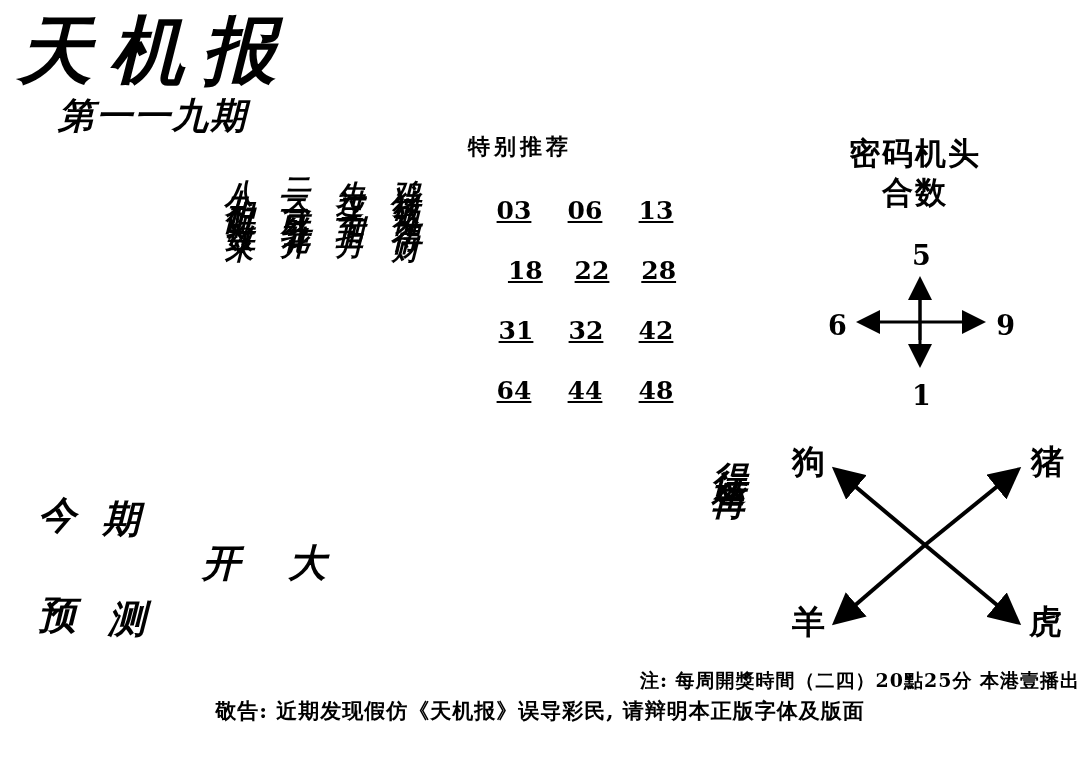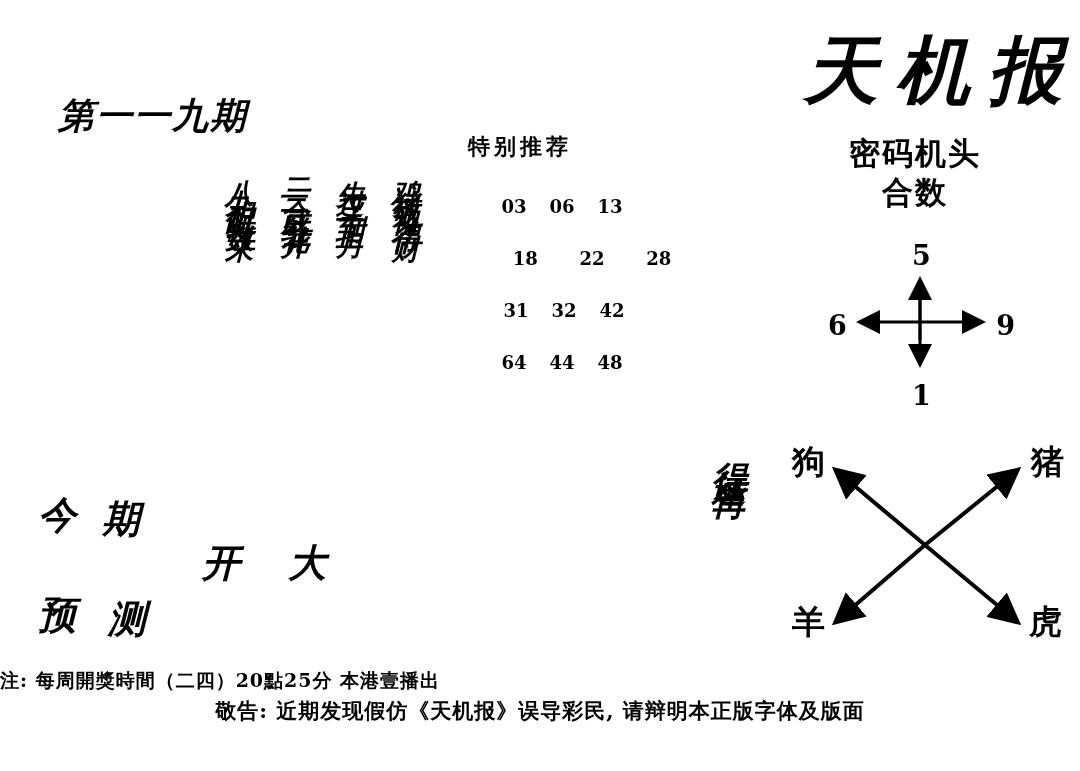"天机报" .title { margin-top: 20px -> none; text-align: right -> left }
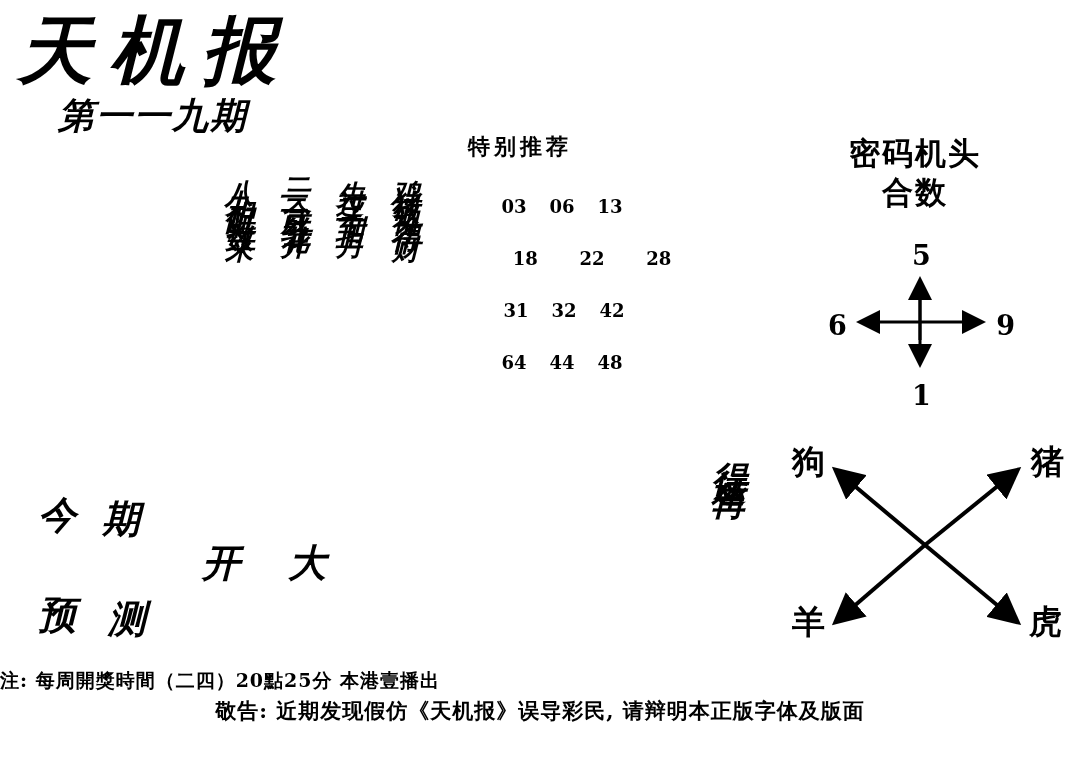"03" .rec-row { font-size: 18px -> 25px; justify-content: none -> space-between; text-decoration: none -> underline }
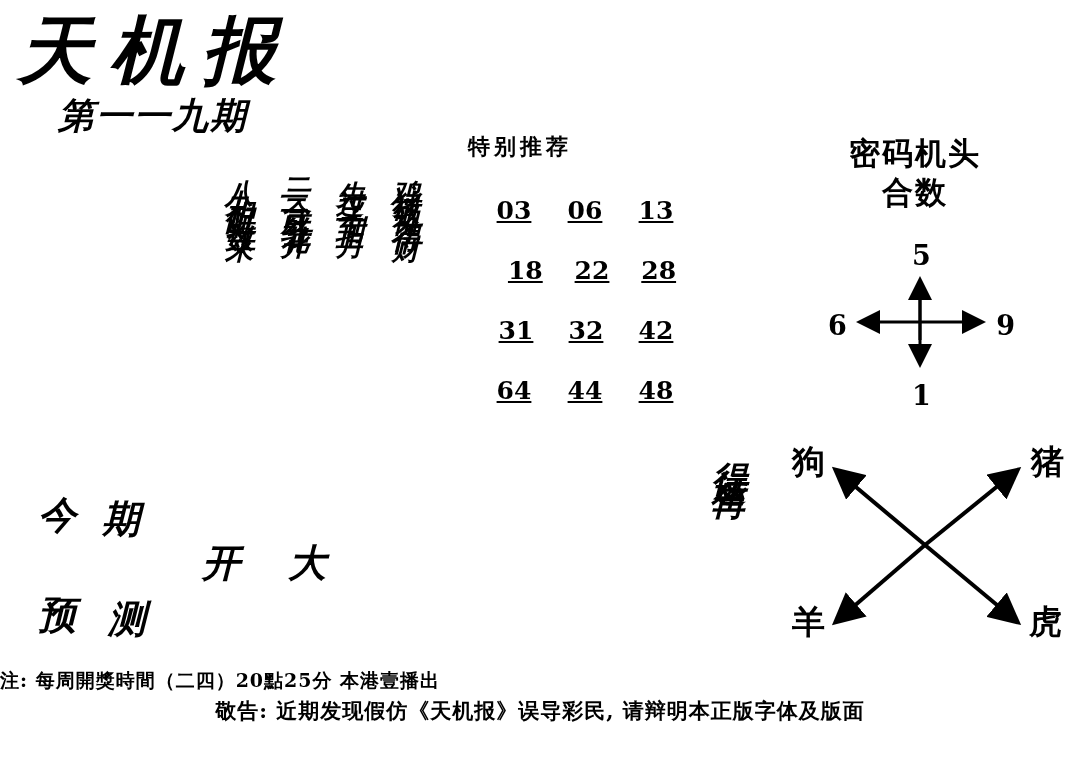"注: 每周開獎時間（二四）20點25分 本港壹播出" .note1 { text-align: left -> right }
